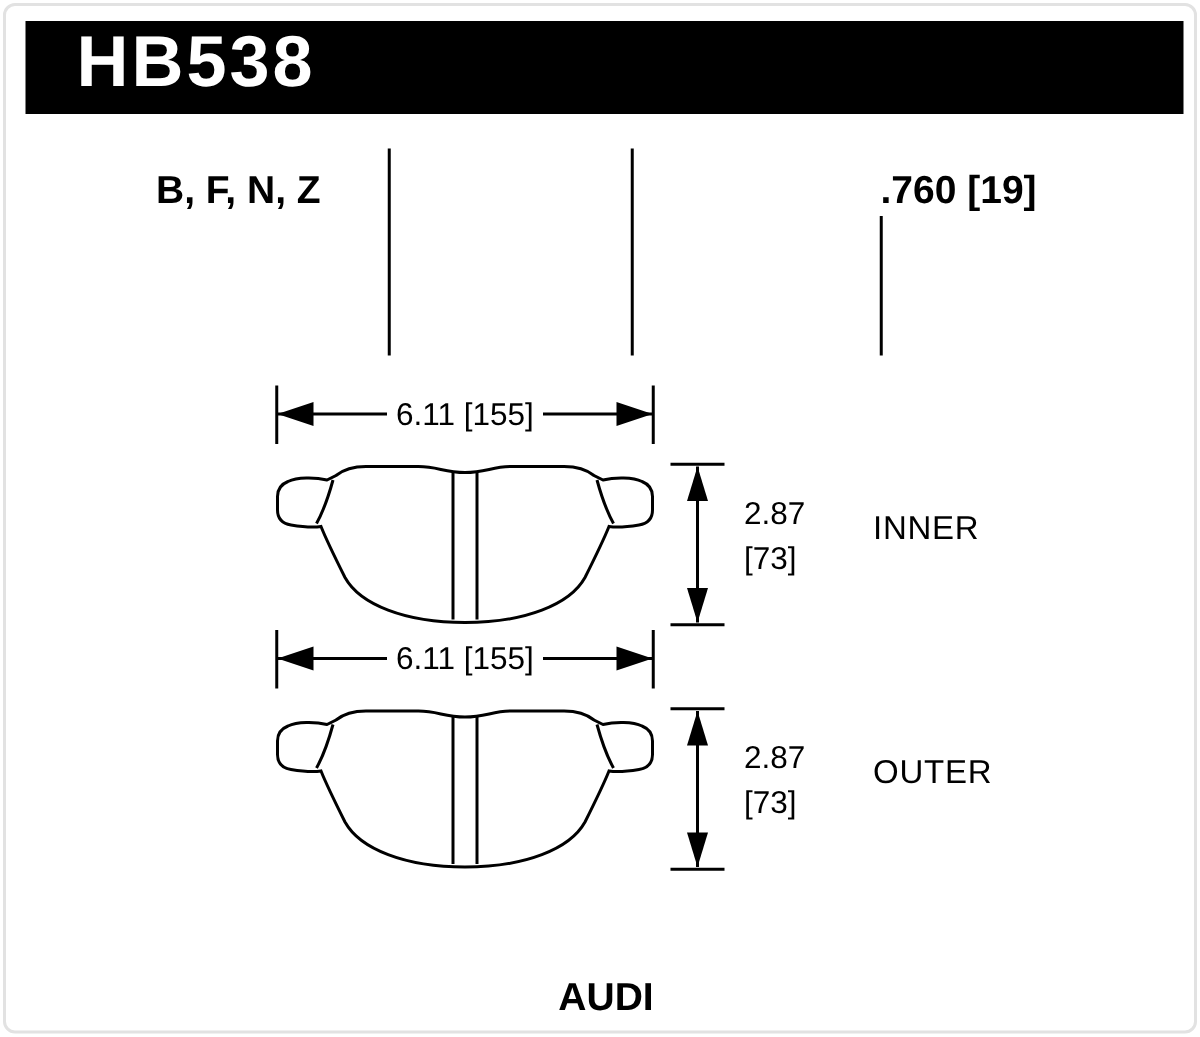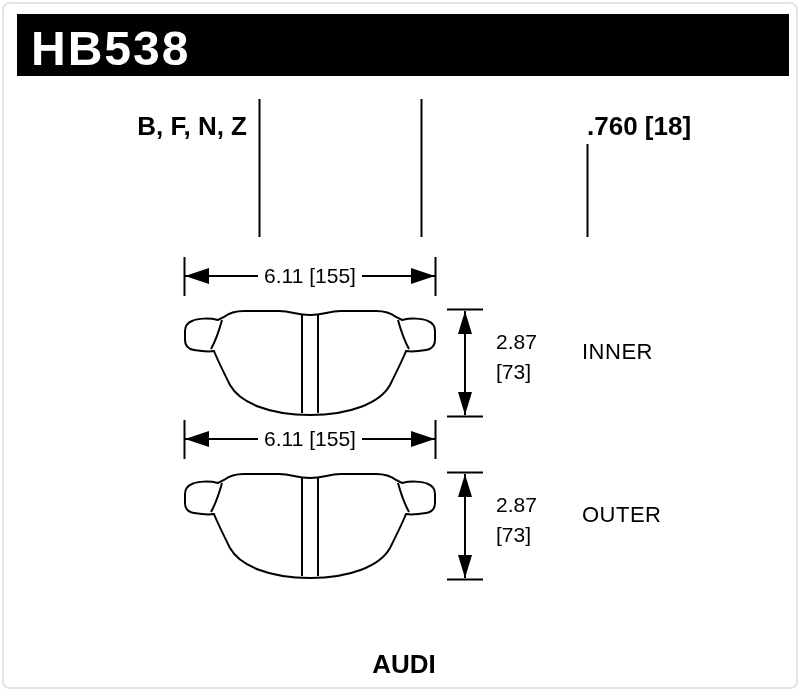"HB538" .banner { align-items: flex-end -> flex-start; padding-left: 14px -> 34px }
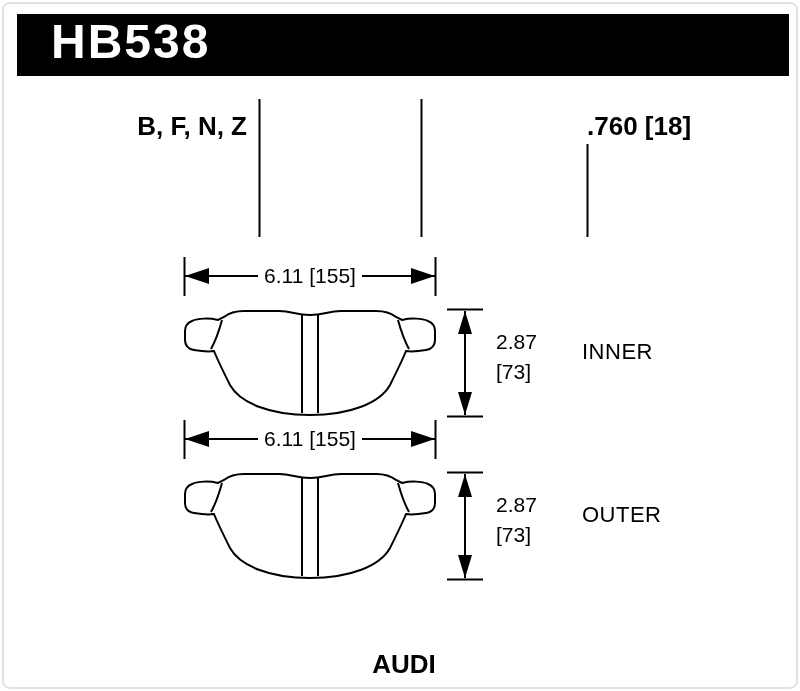"B, F, N, Z" .compounds { text-align: right -> none }
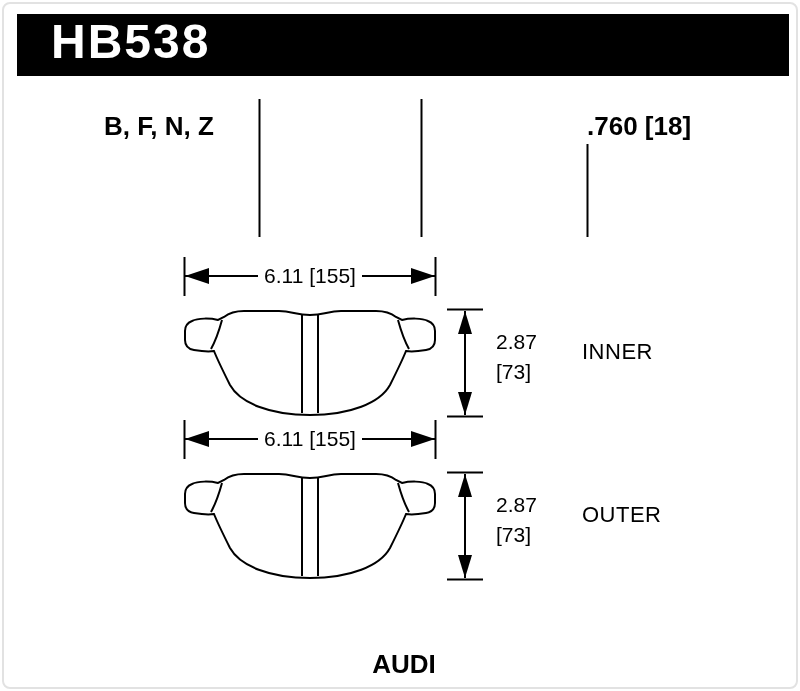".760 [18]" div.spec { text: 18 -> 19 }
